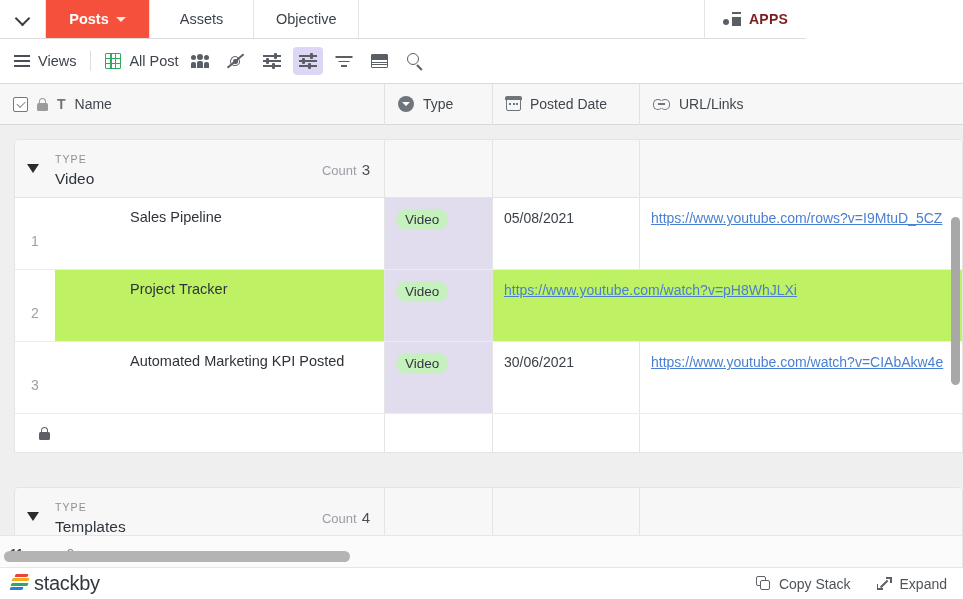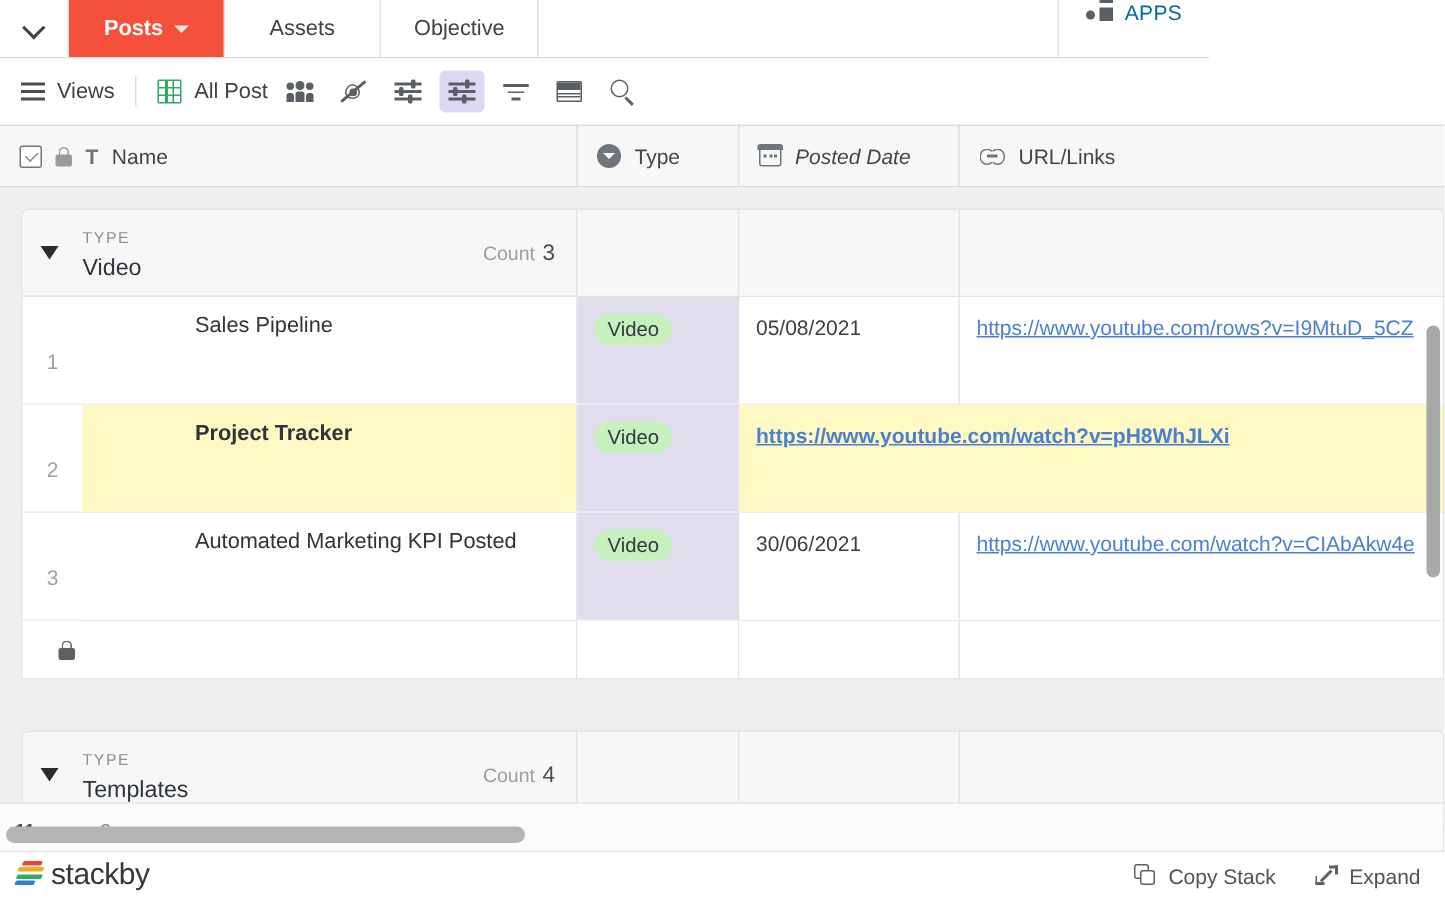"APPS" .apps-btn { align-items: none -> center; color: #0369a1 -> #7f1d1d; font-weight: normal -> bold }
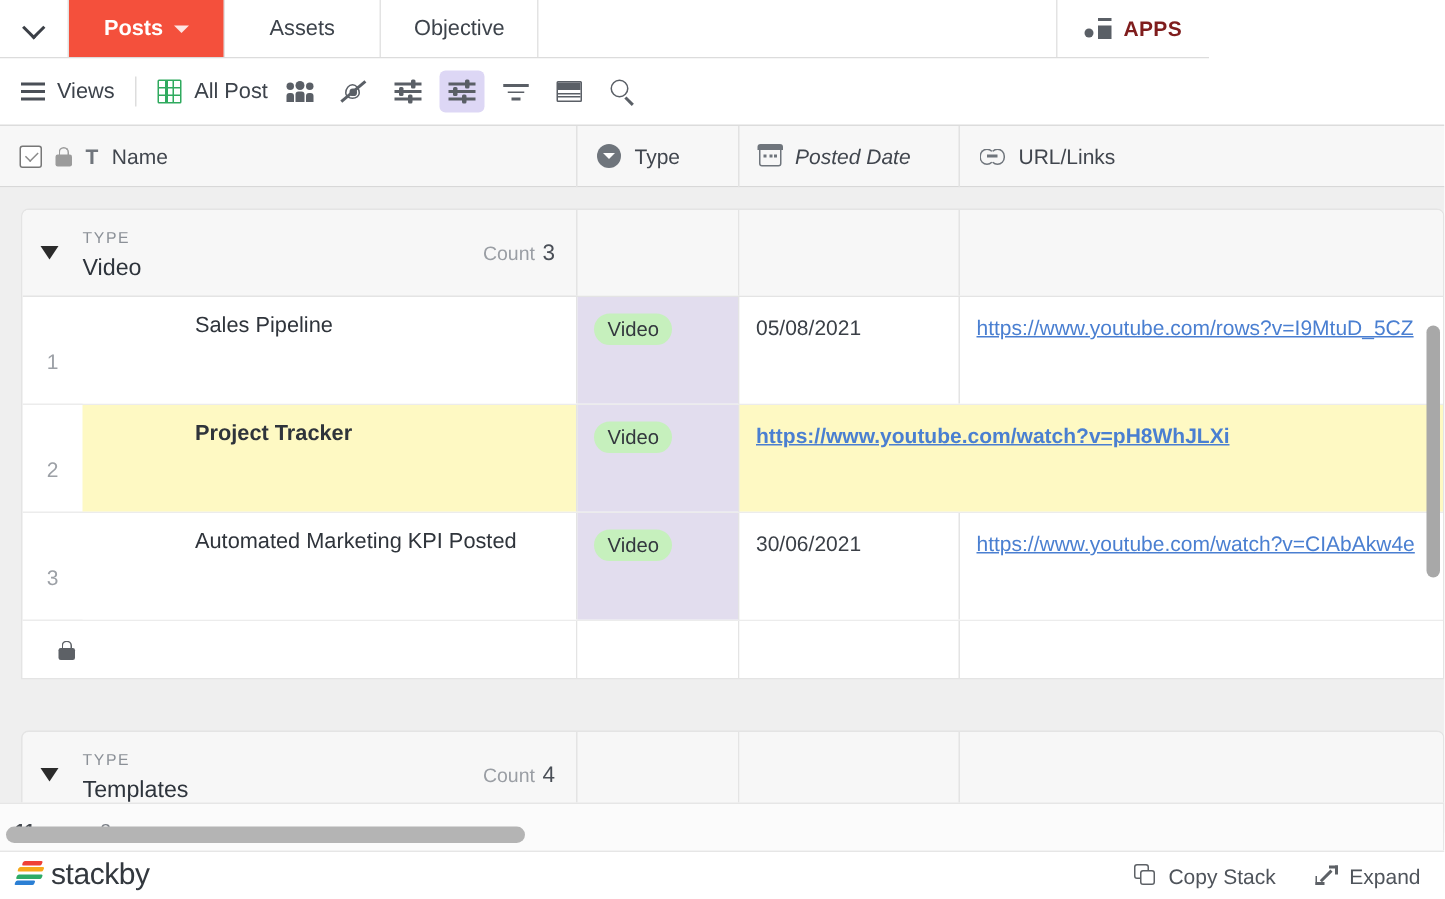"Posted Date" .hcell.date { font-style: italic -> none }
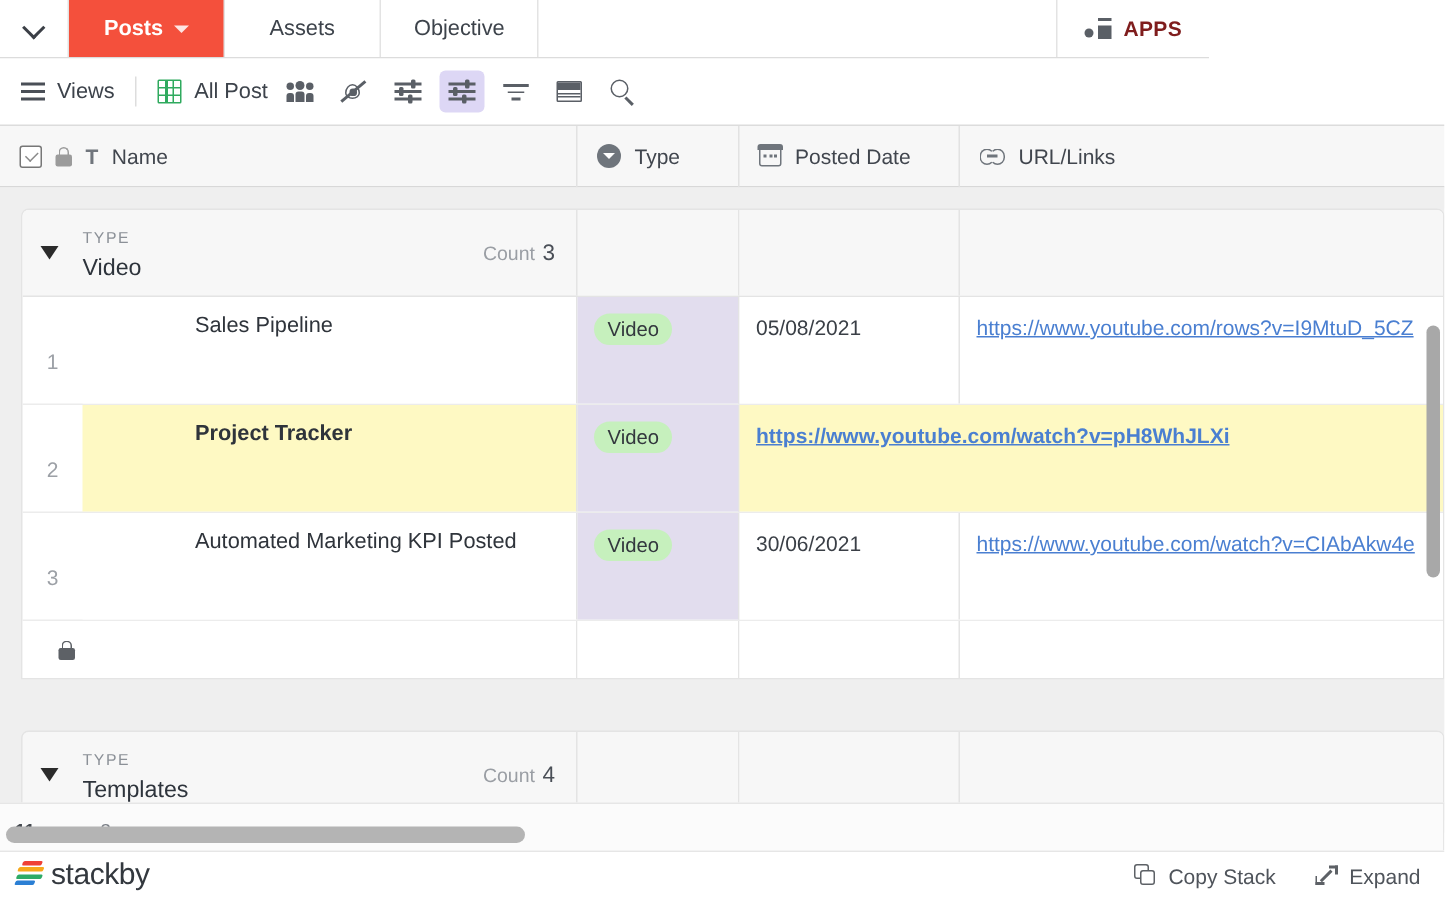"Project Tracker" .drow.alt .c-name, .drow.alt .c-date, .drow.alt .c-url { background: #fef9c3 -> #bef264; font-weight: bold -> none }
